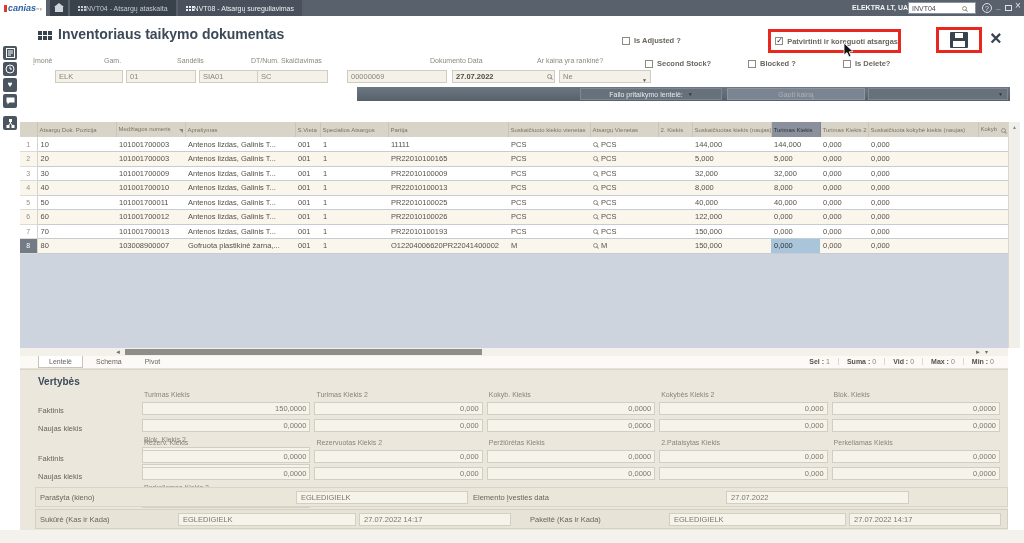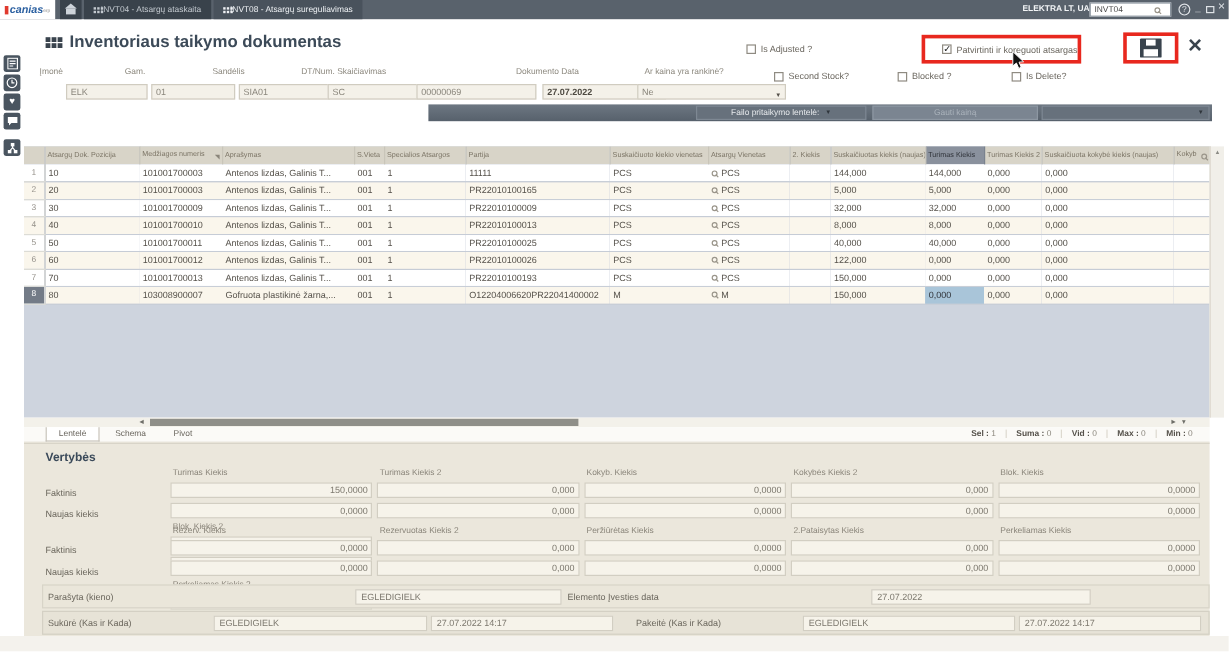"Is Adjusted ?" .cblabel { font-weight: none -> bold }
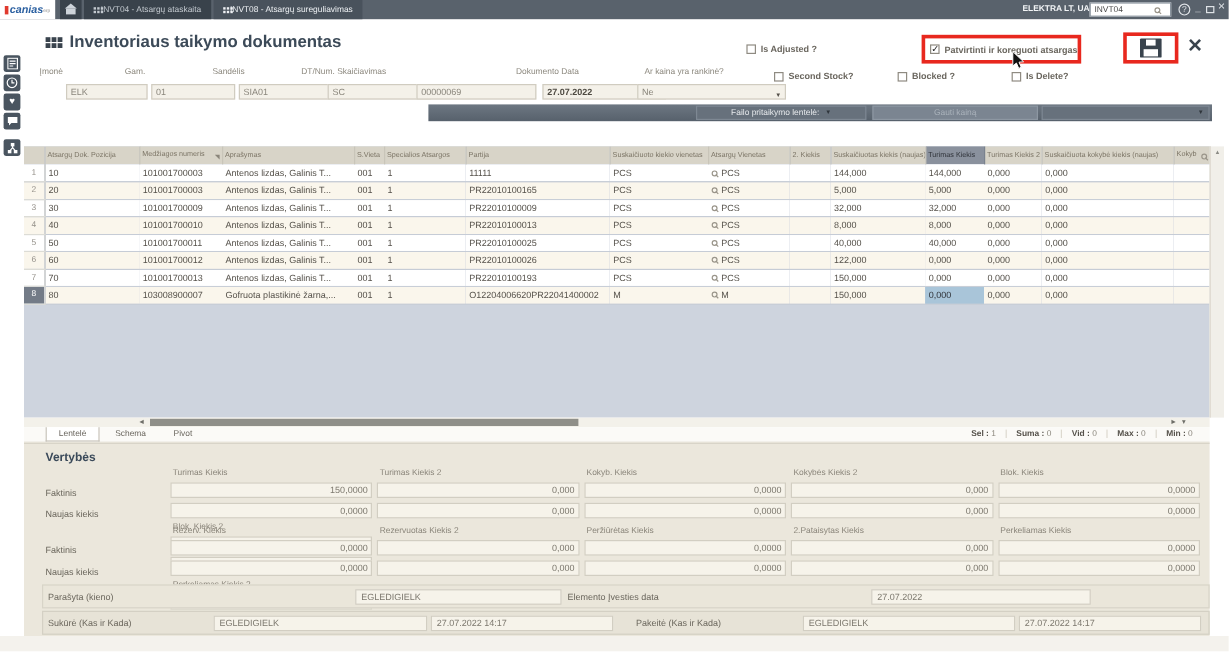"SC" div.inp { left: 251px -> 235px; width: 86px -> 71px }
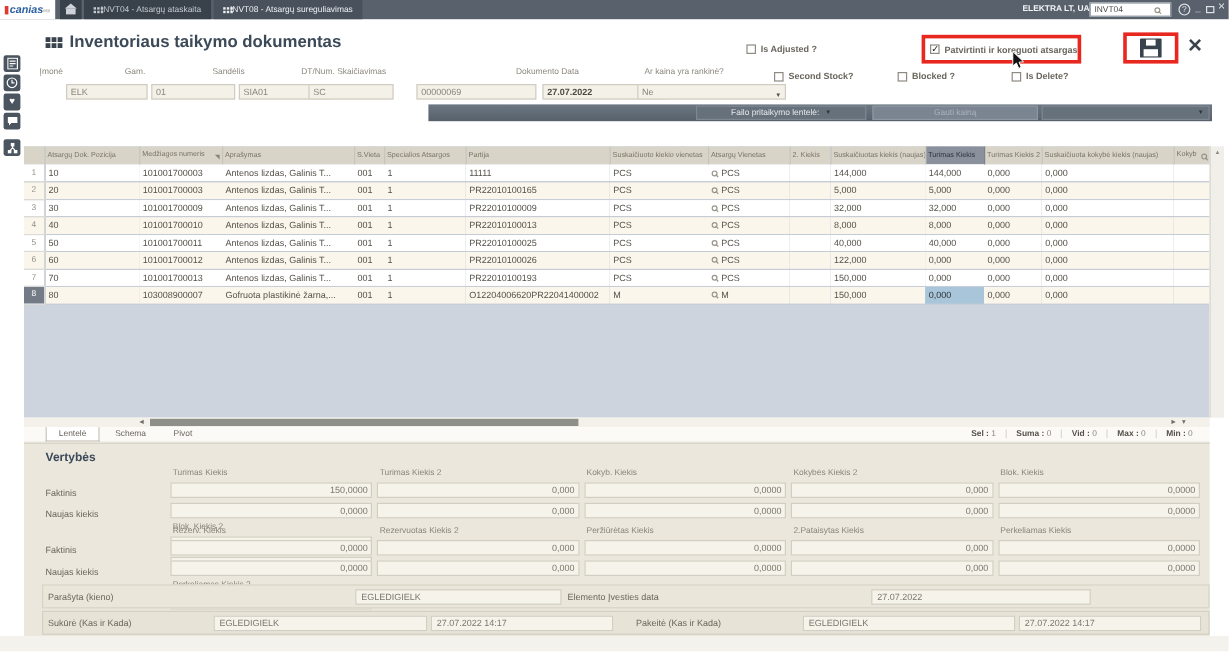"Ne" div.inp { left: 509px -> 537px; width: 124px -> 92px }
